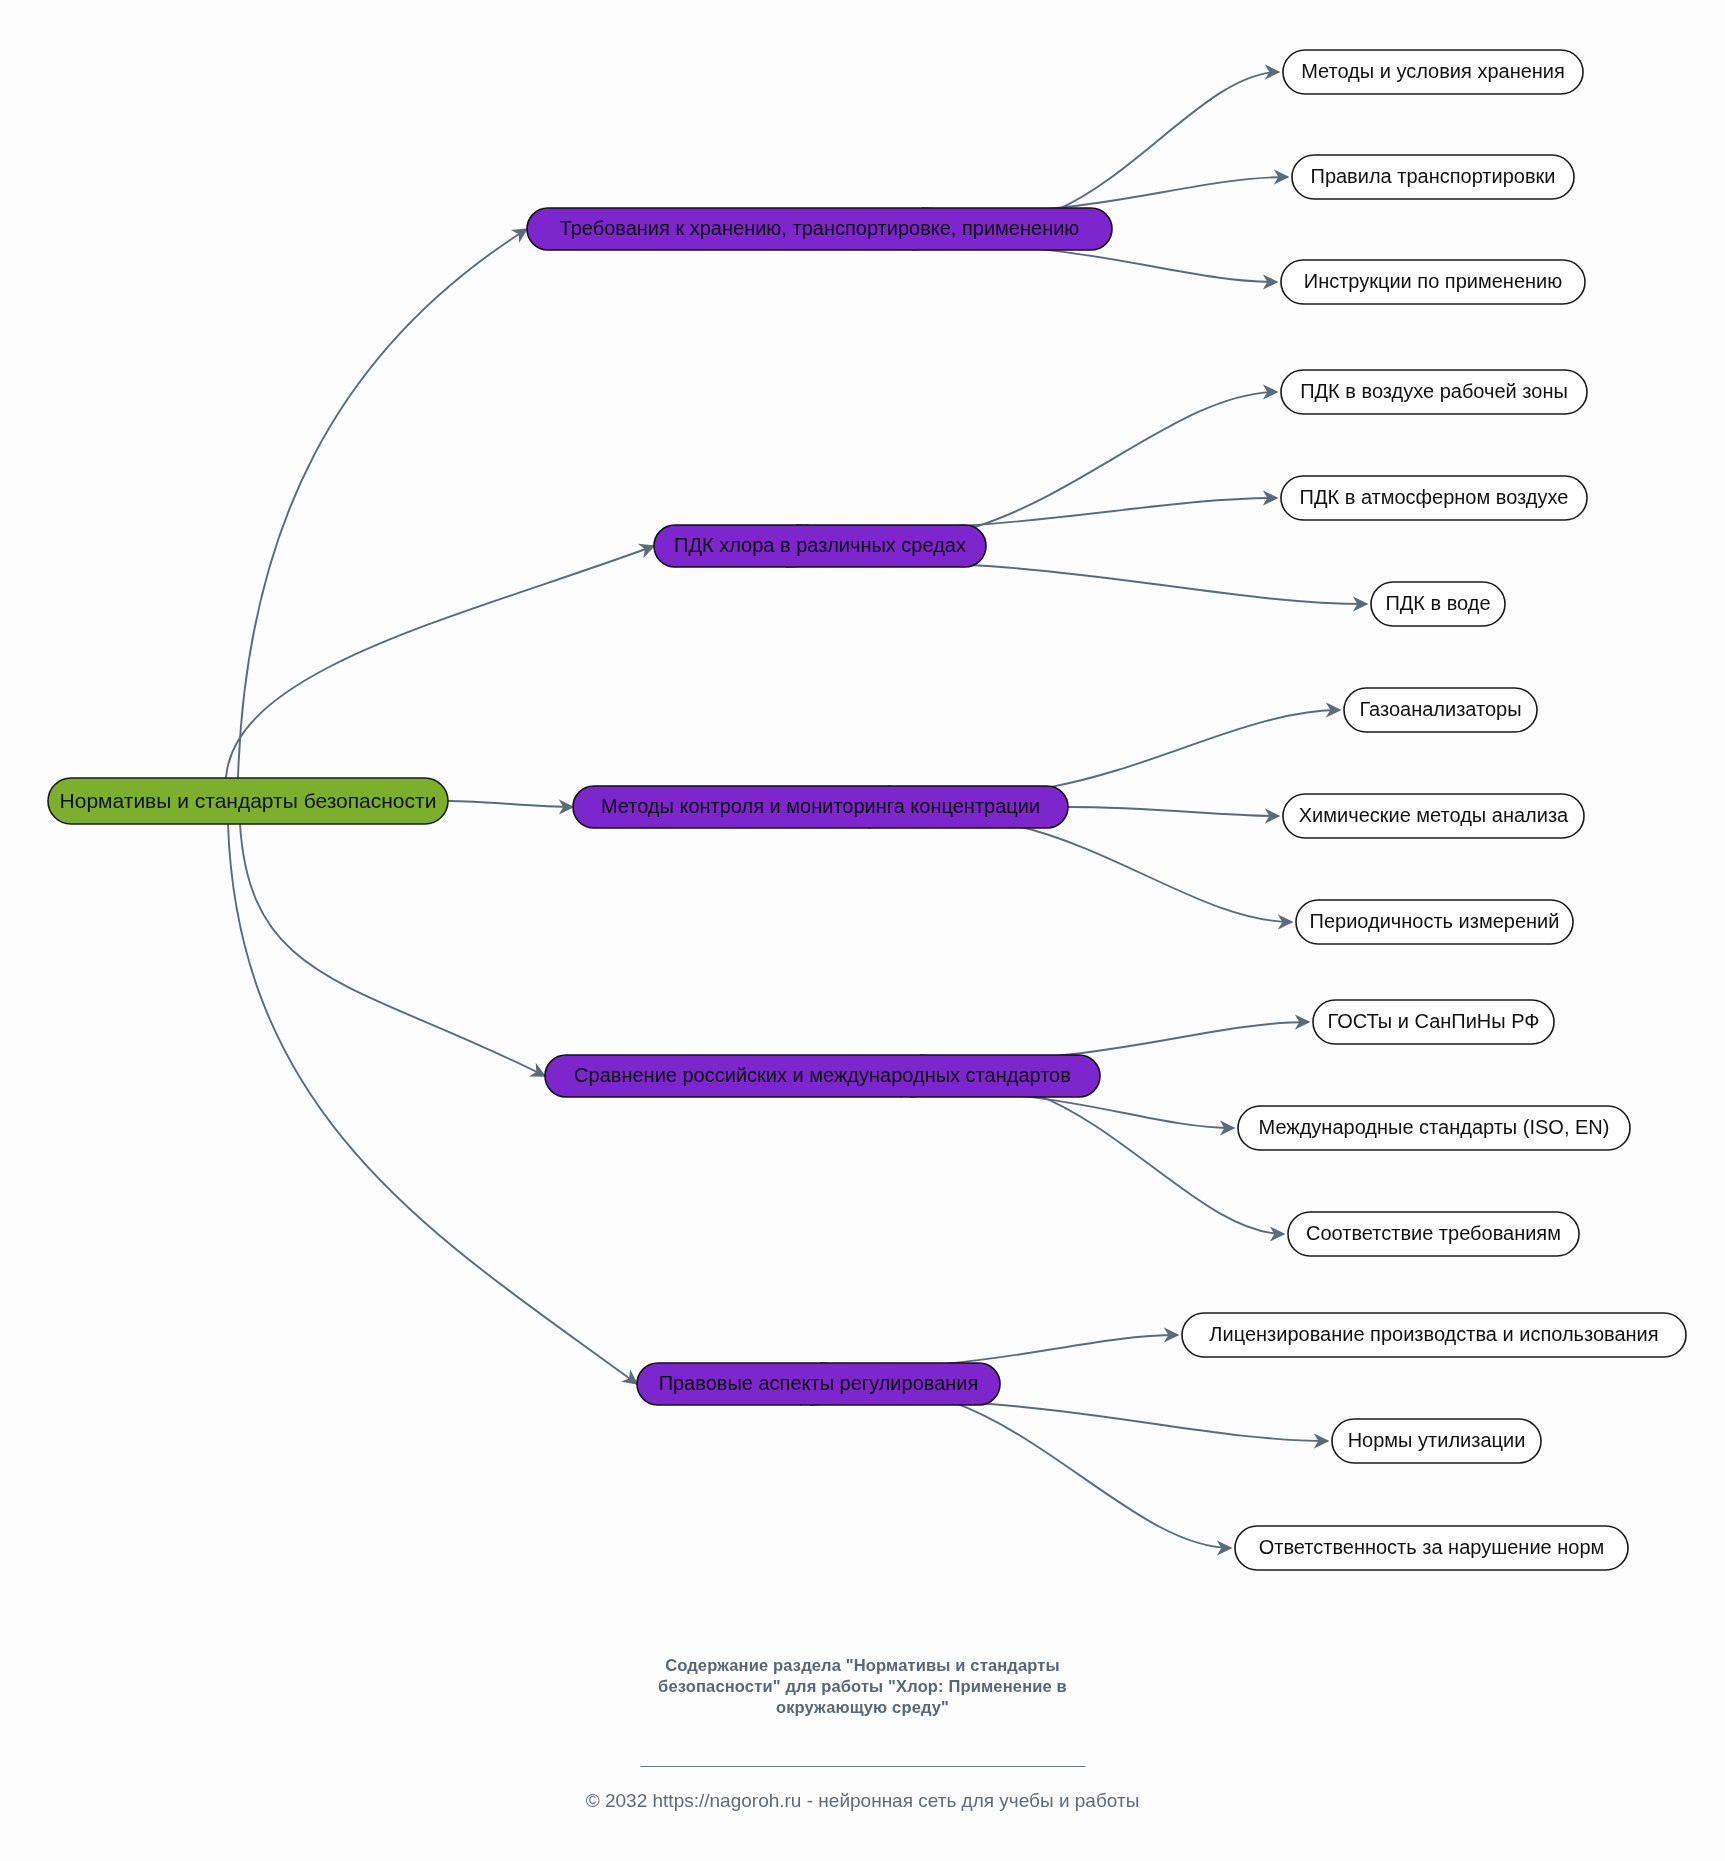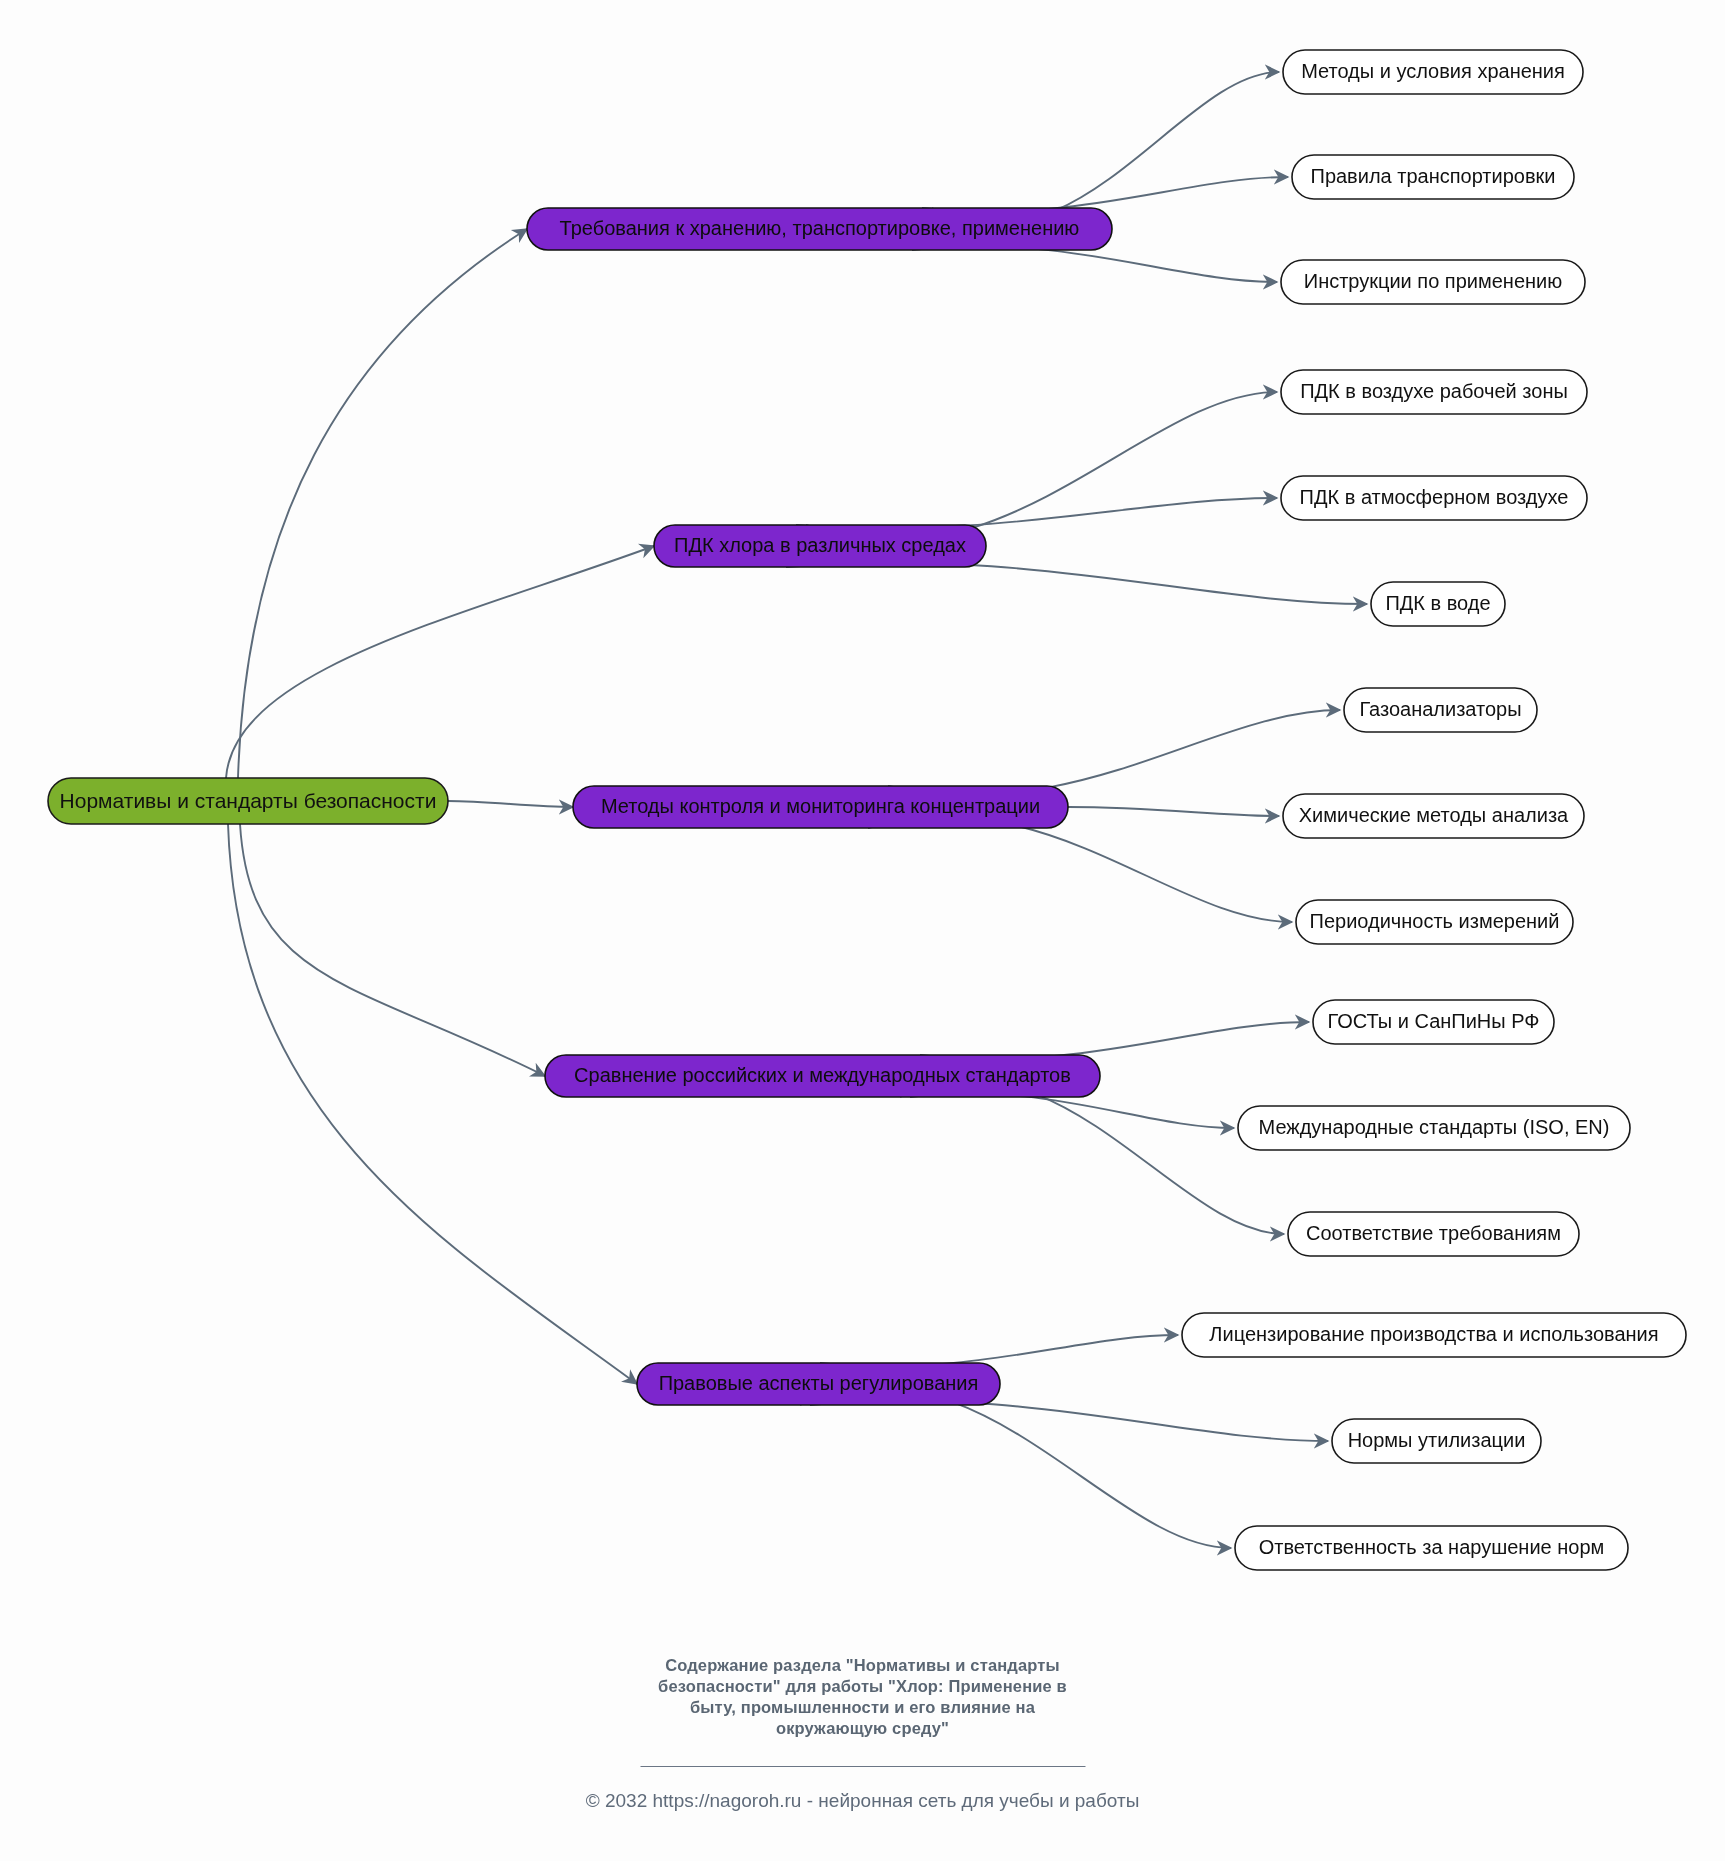"быту, промышленности и его влияние" span.cap-line { html: <span>быту, промышленности и его влияние на</span> -> none }
